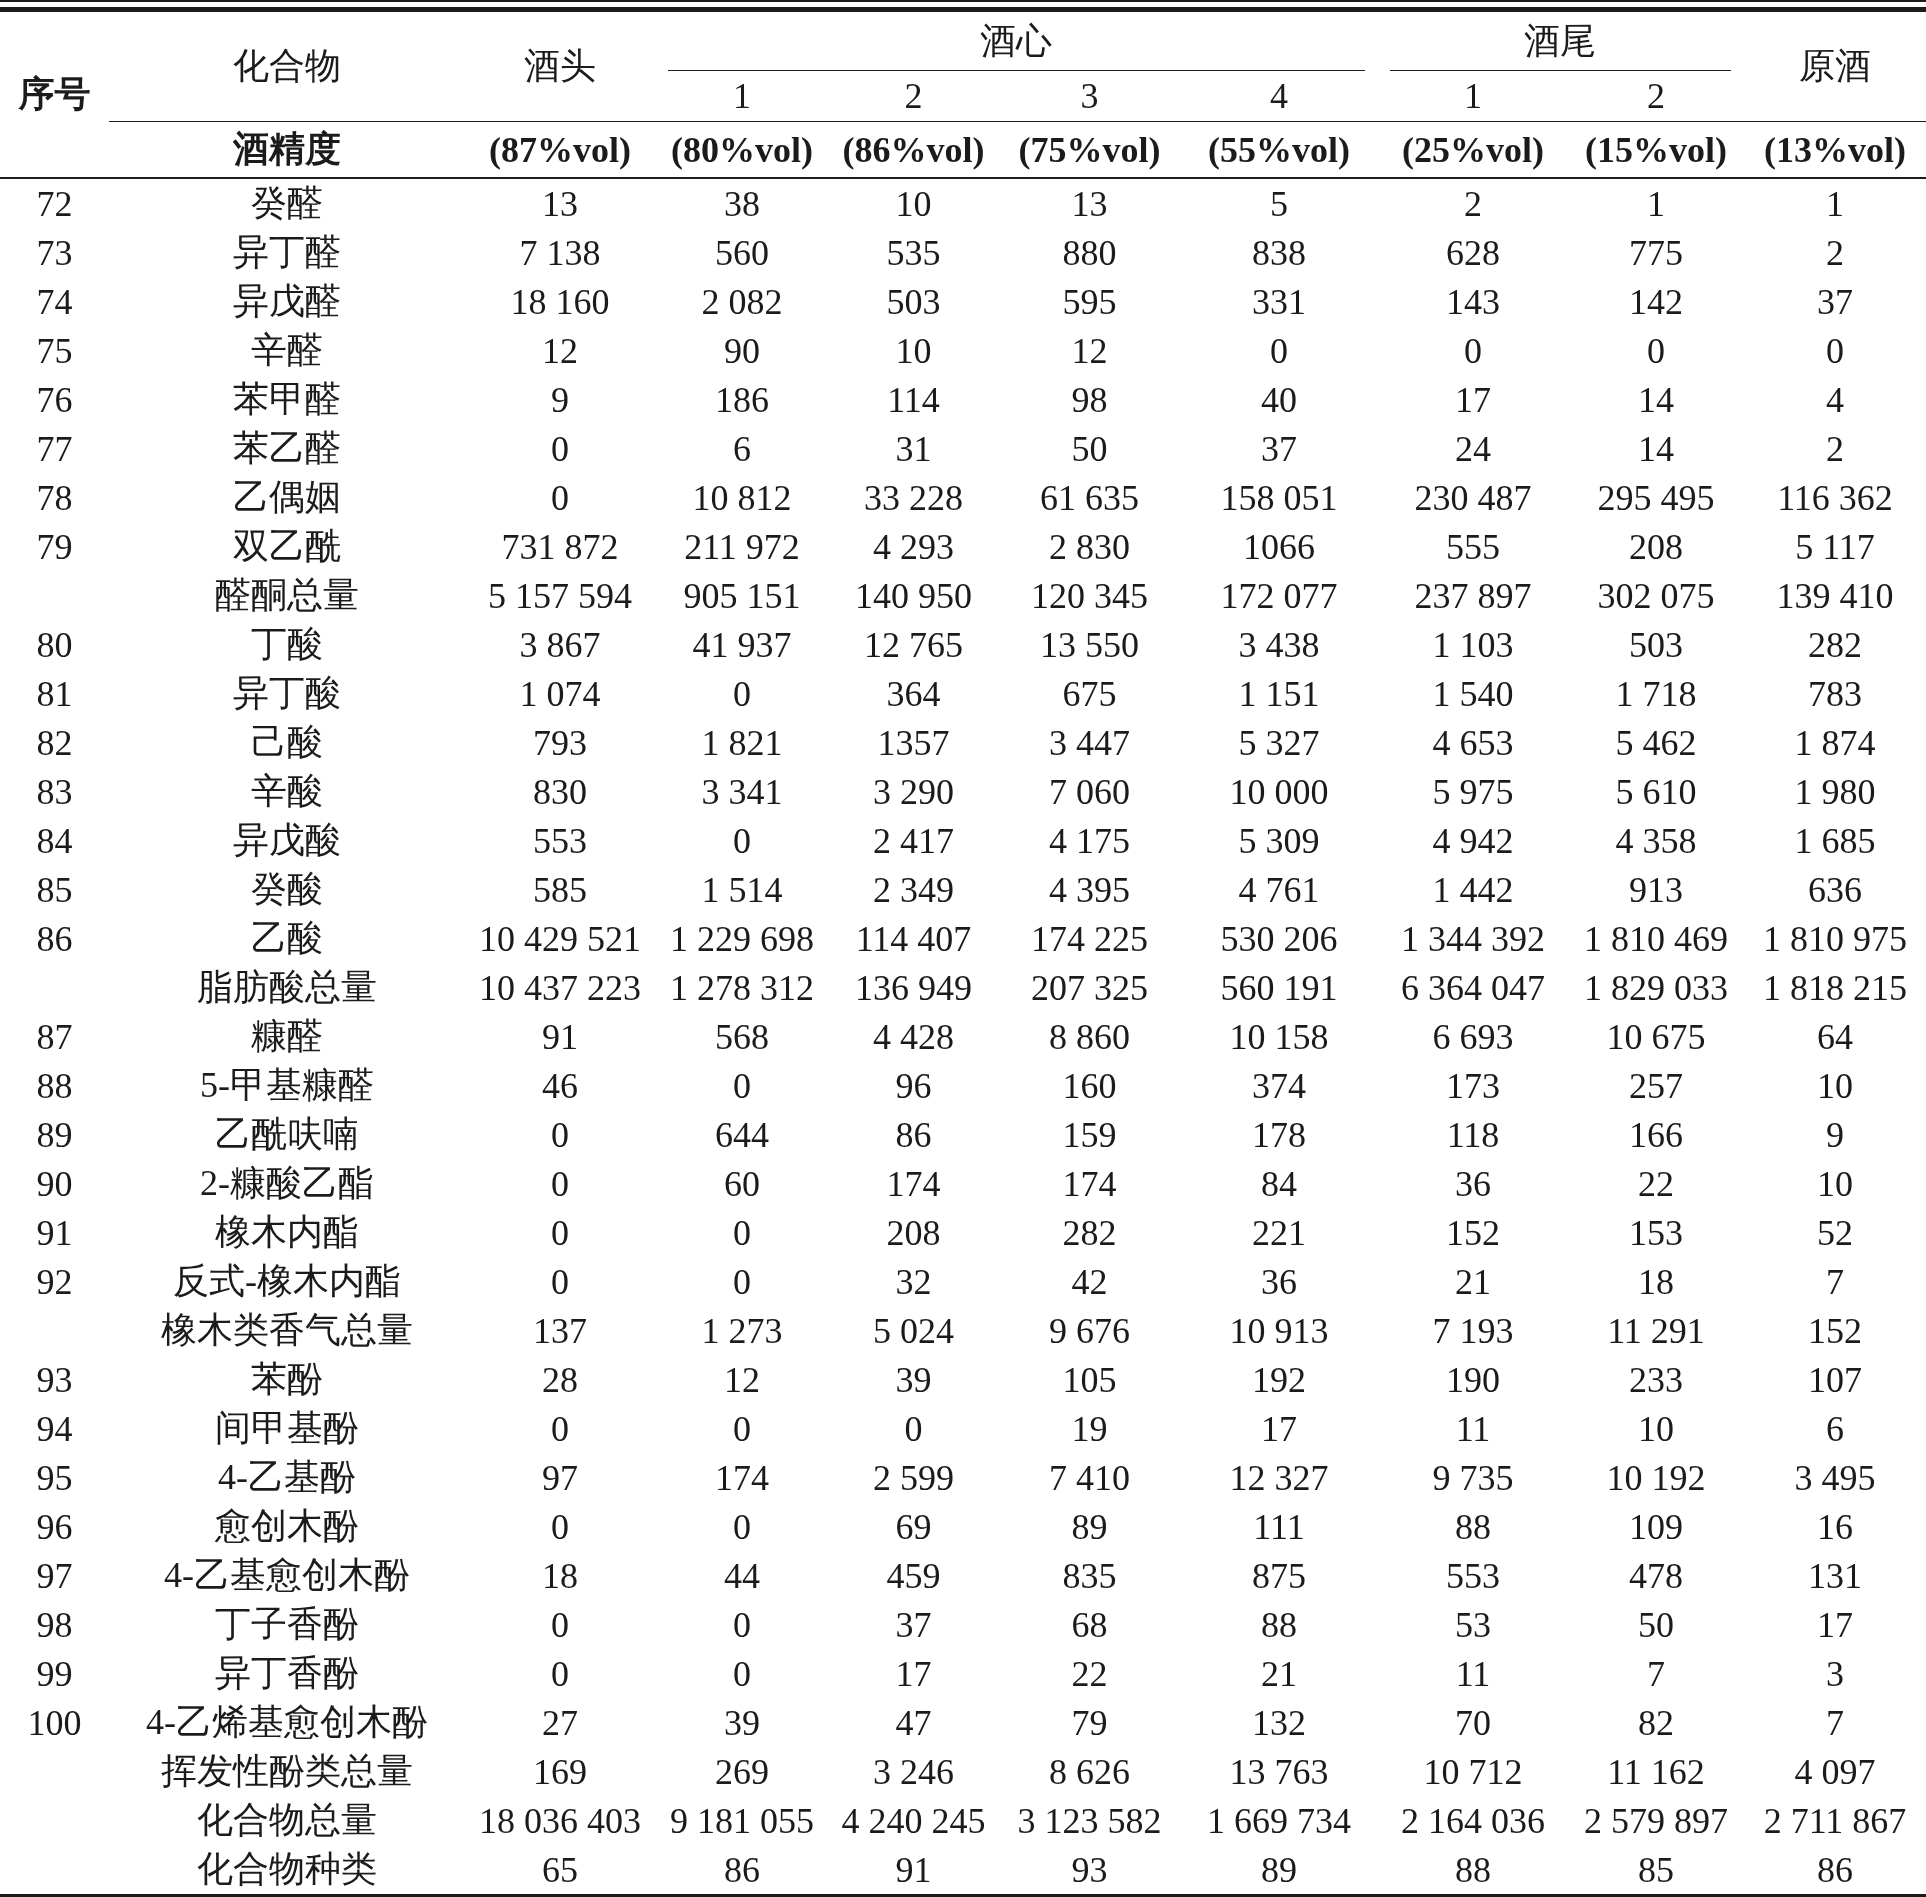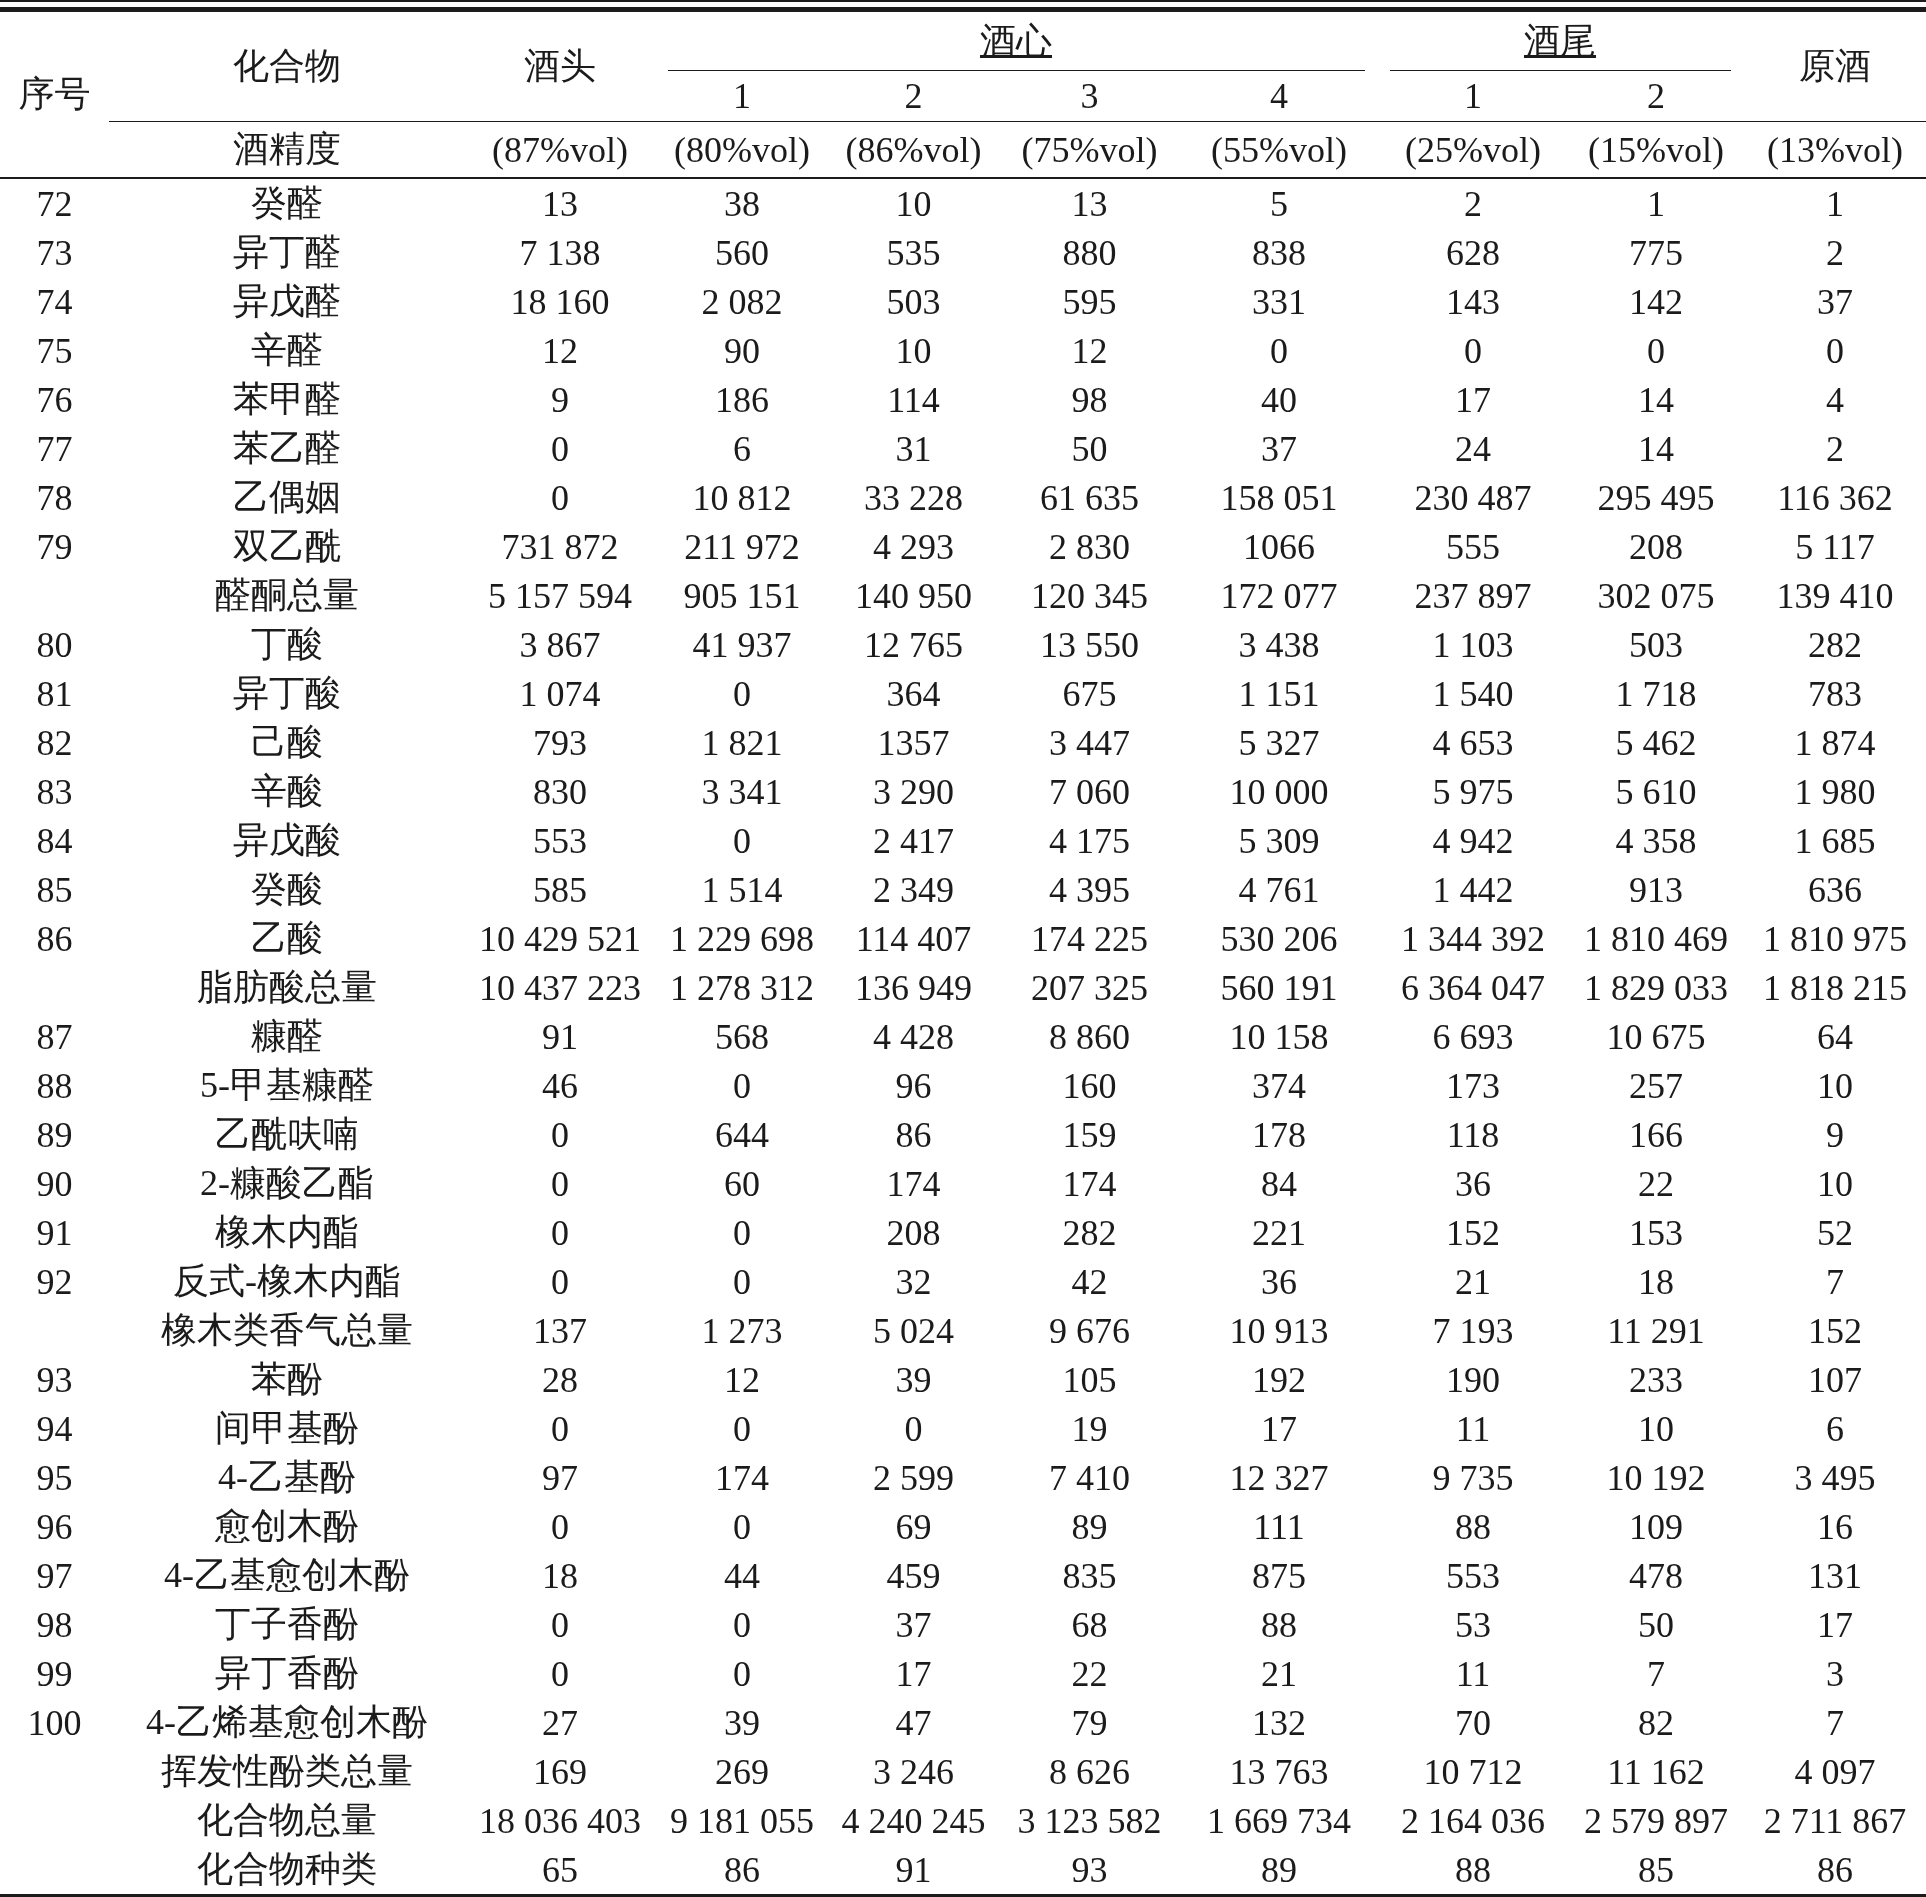"酒心" th.group { text-decoration: underline -> none }
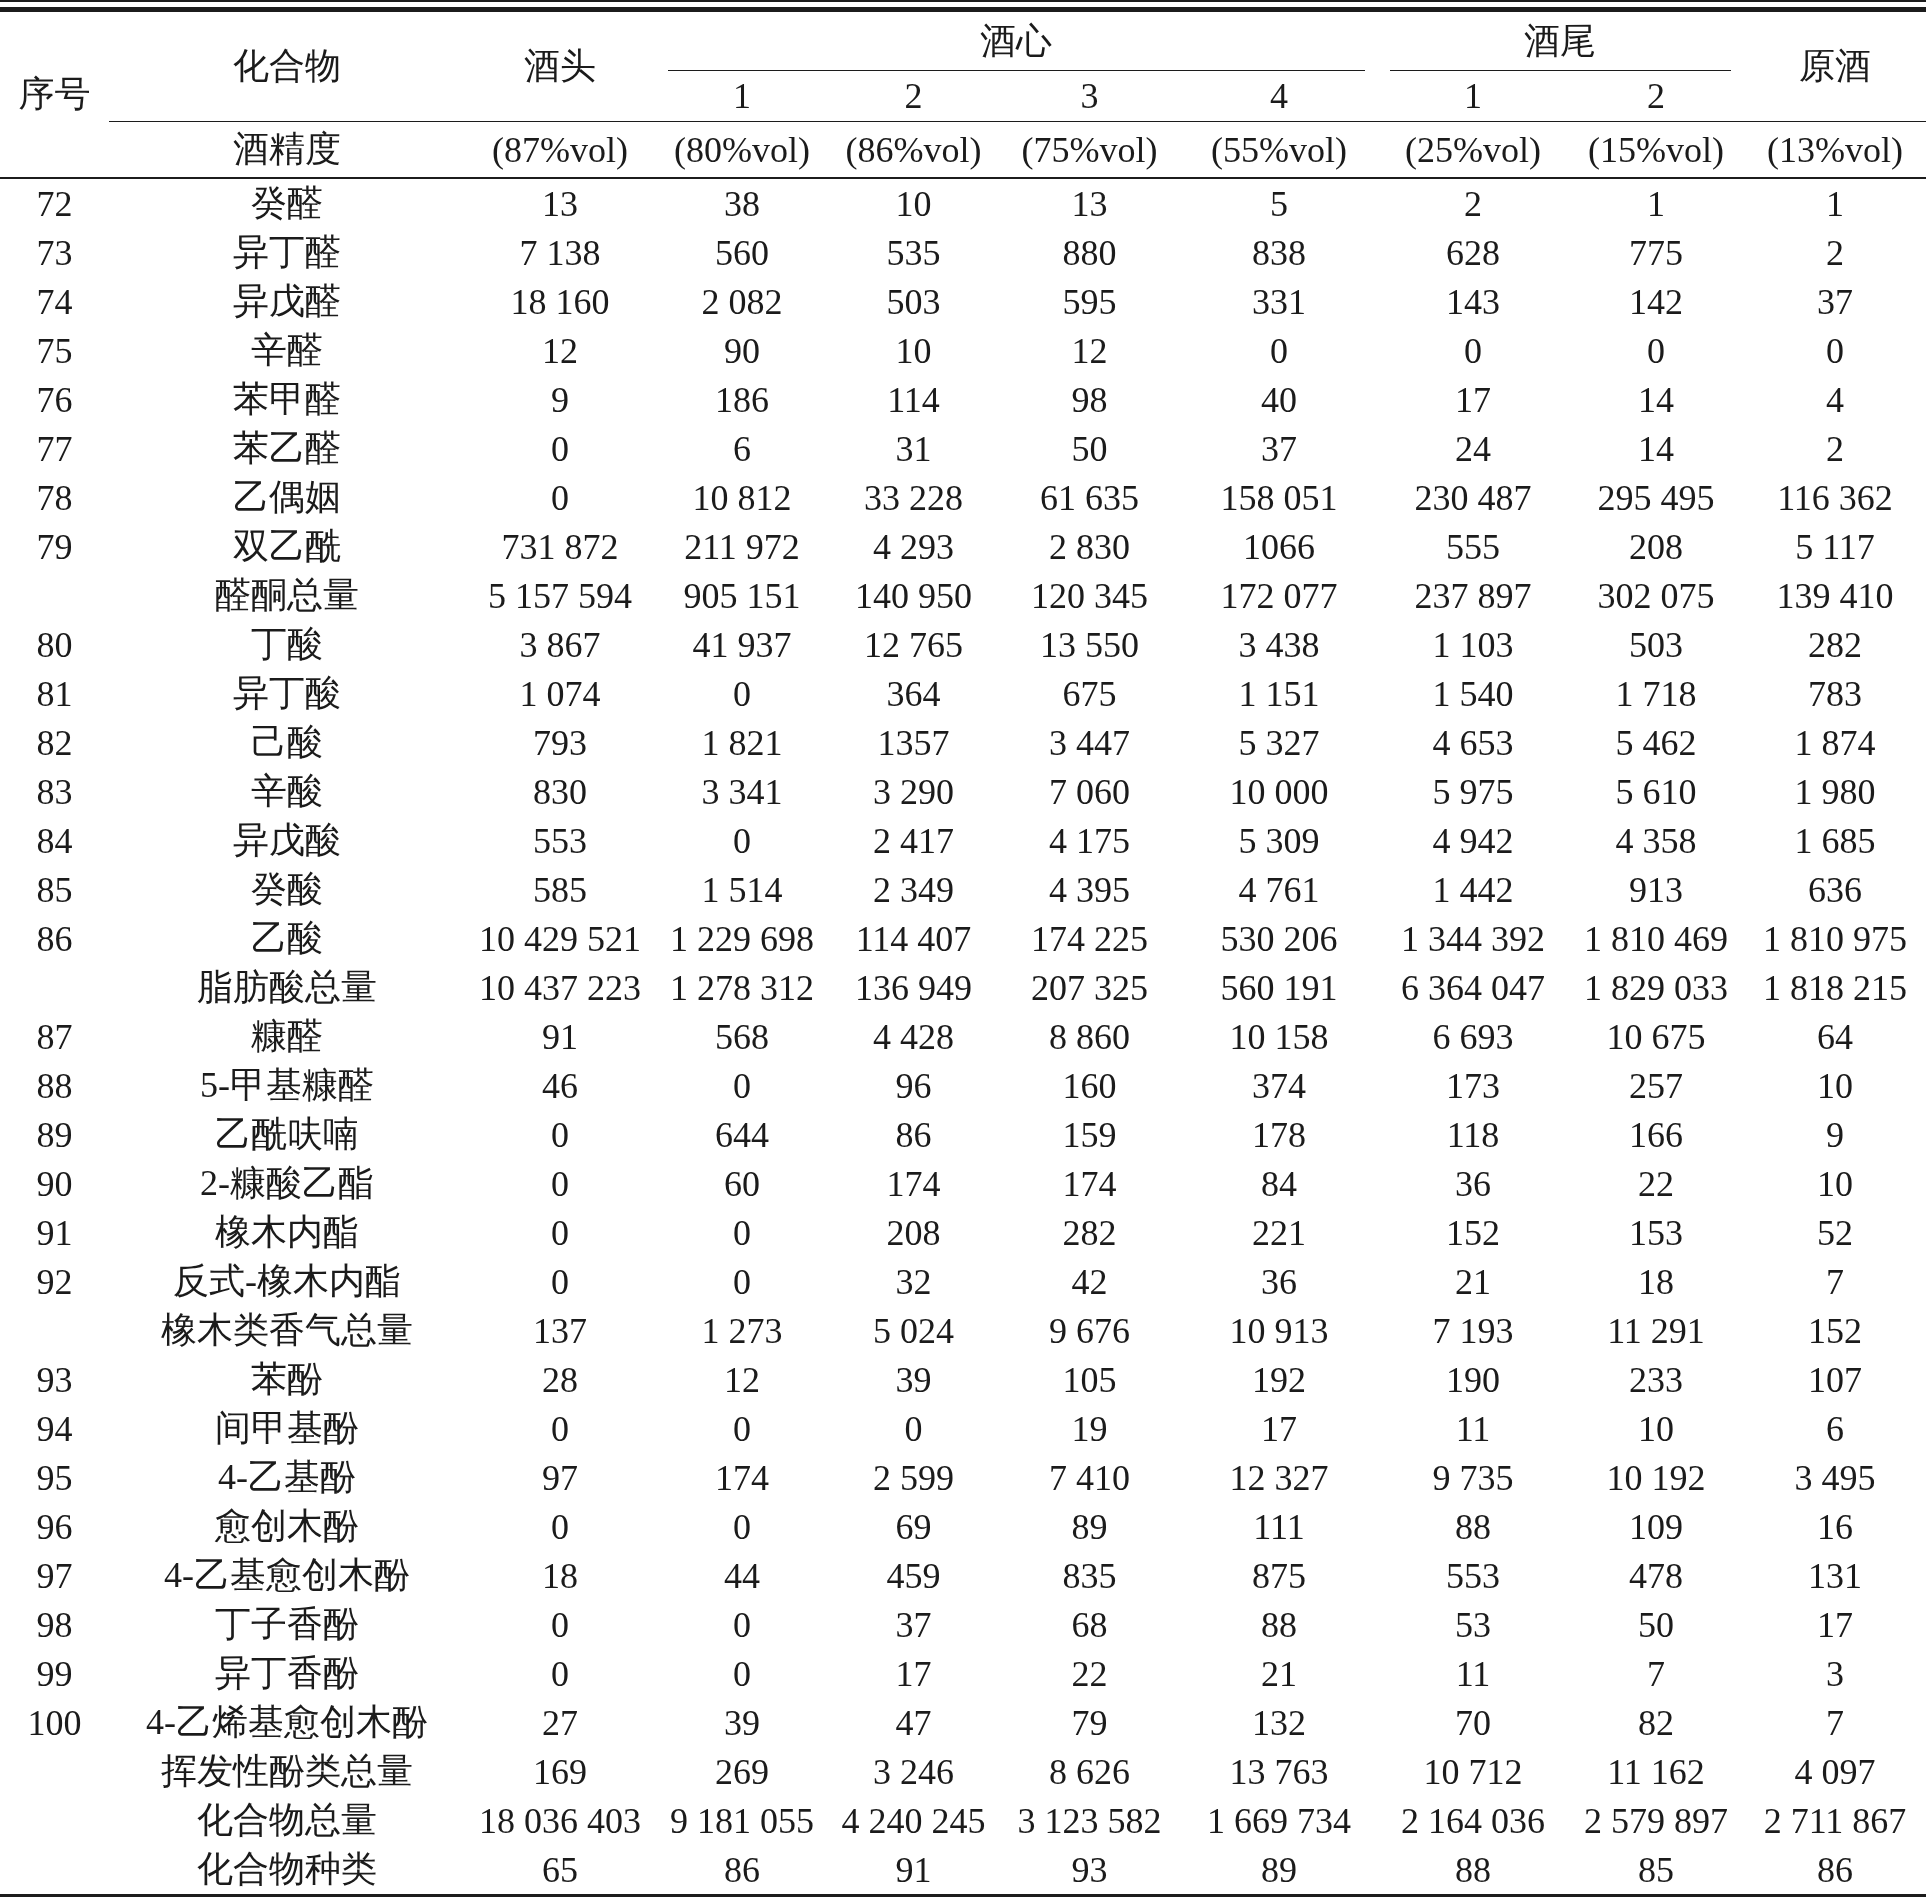"序号" .hdr-bottom { font-weight: none -> bold }
